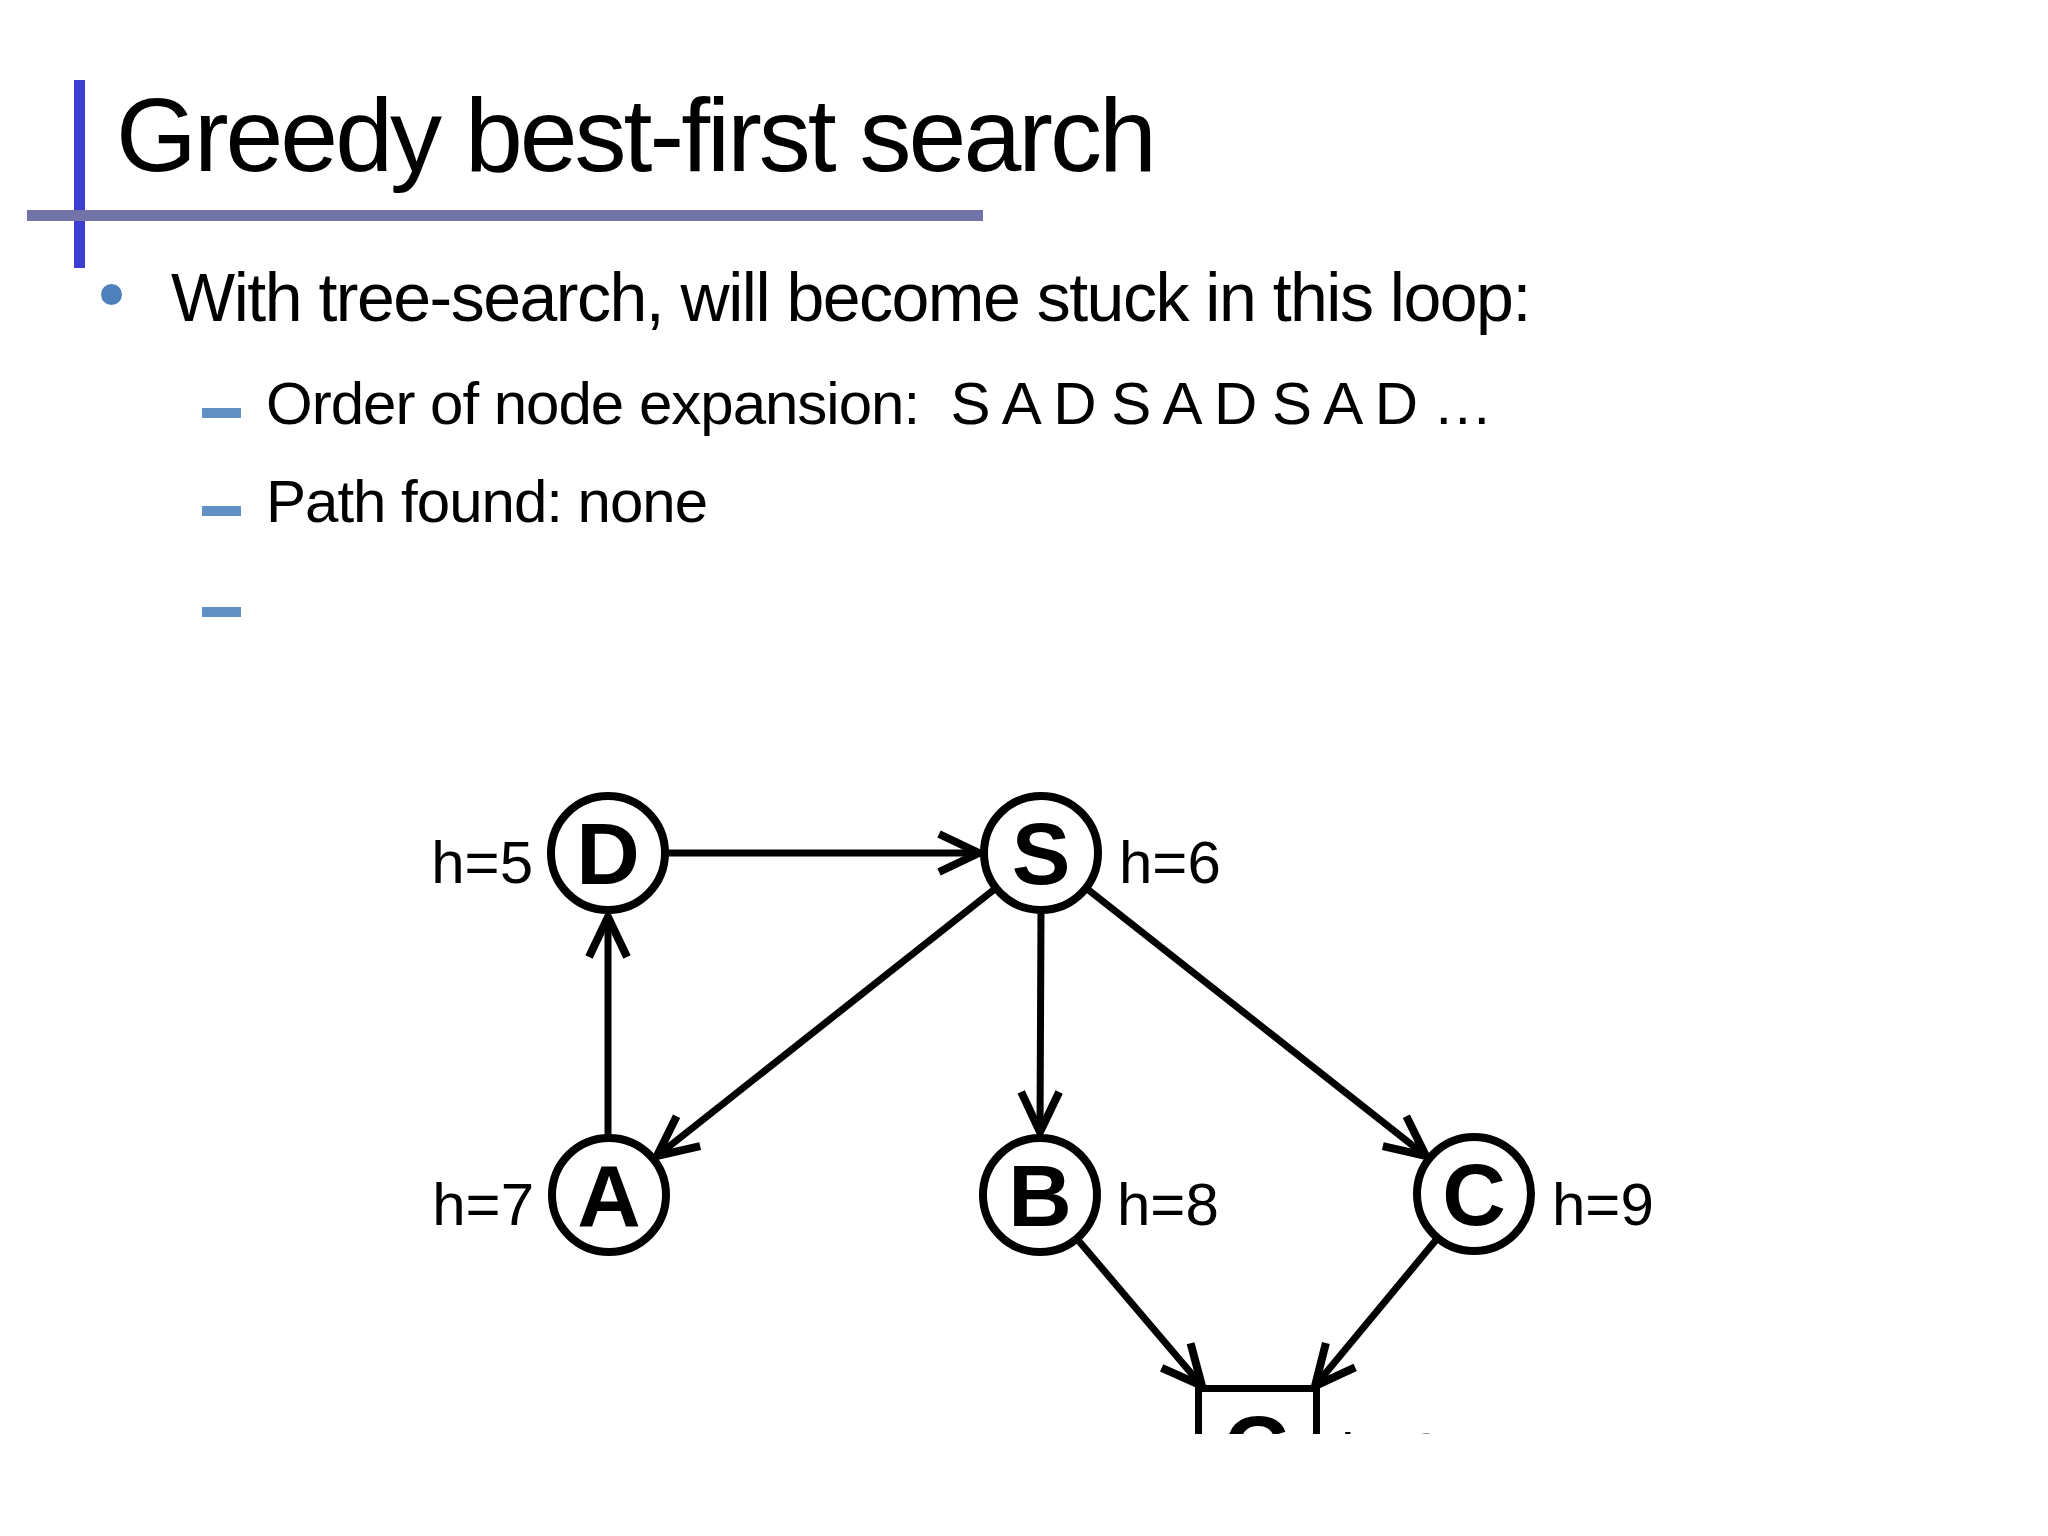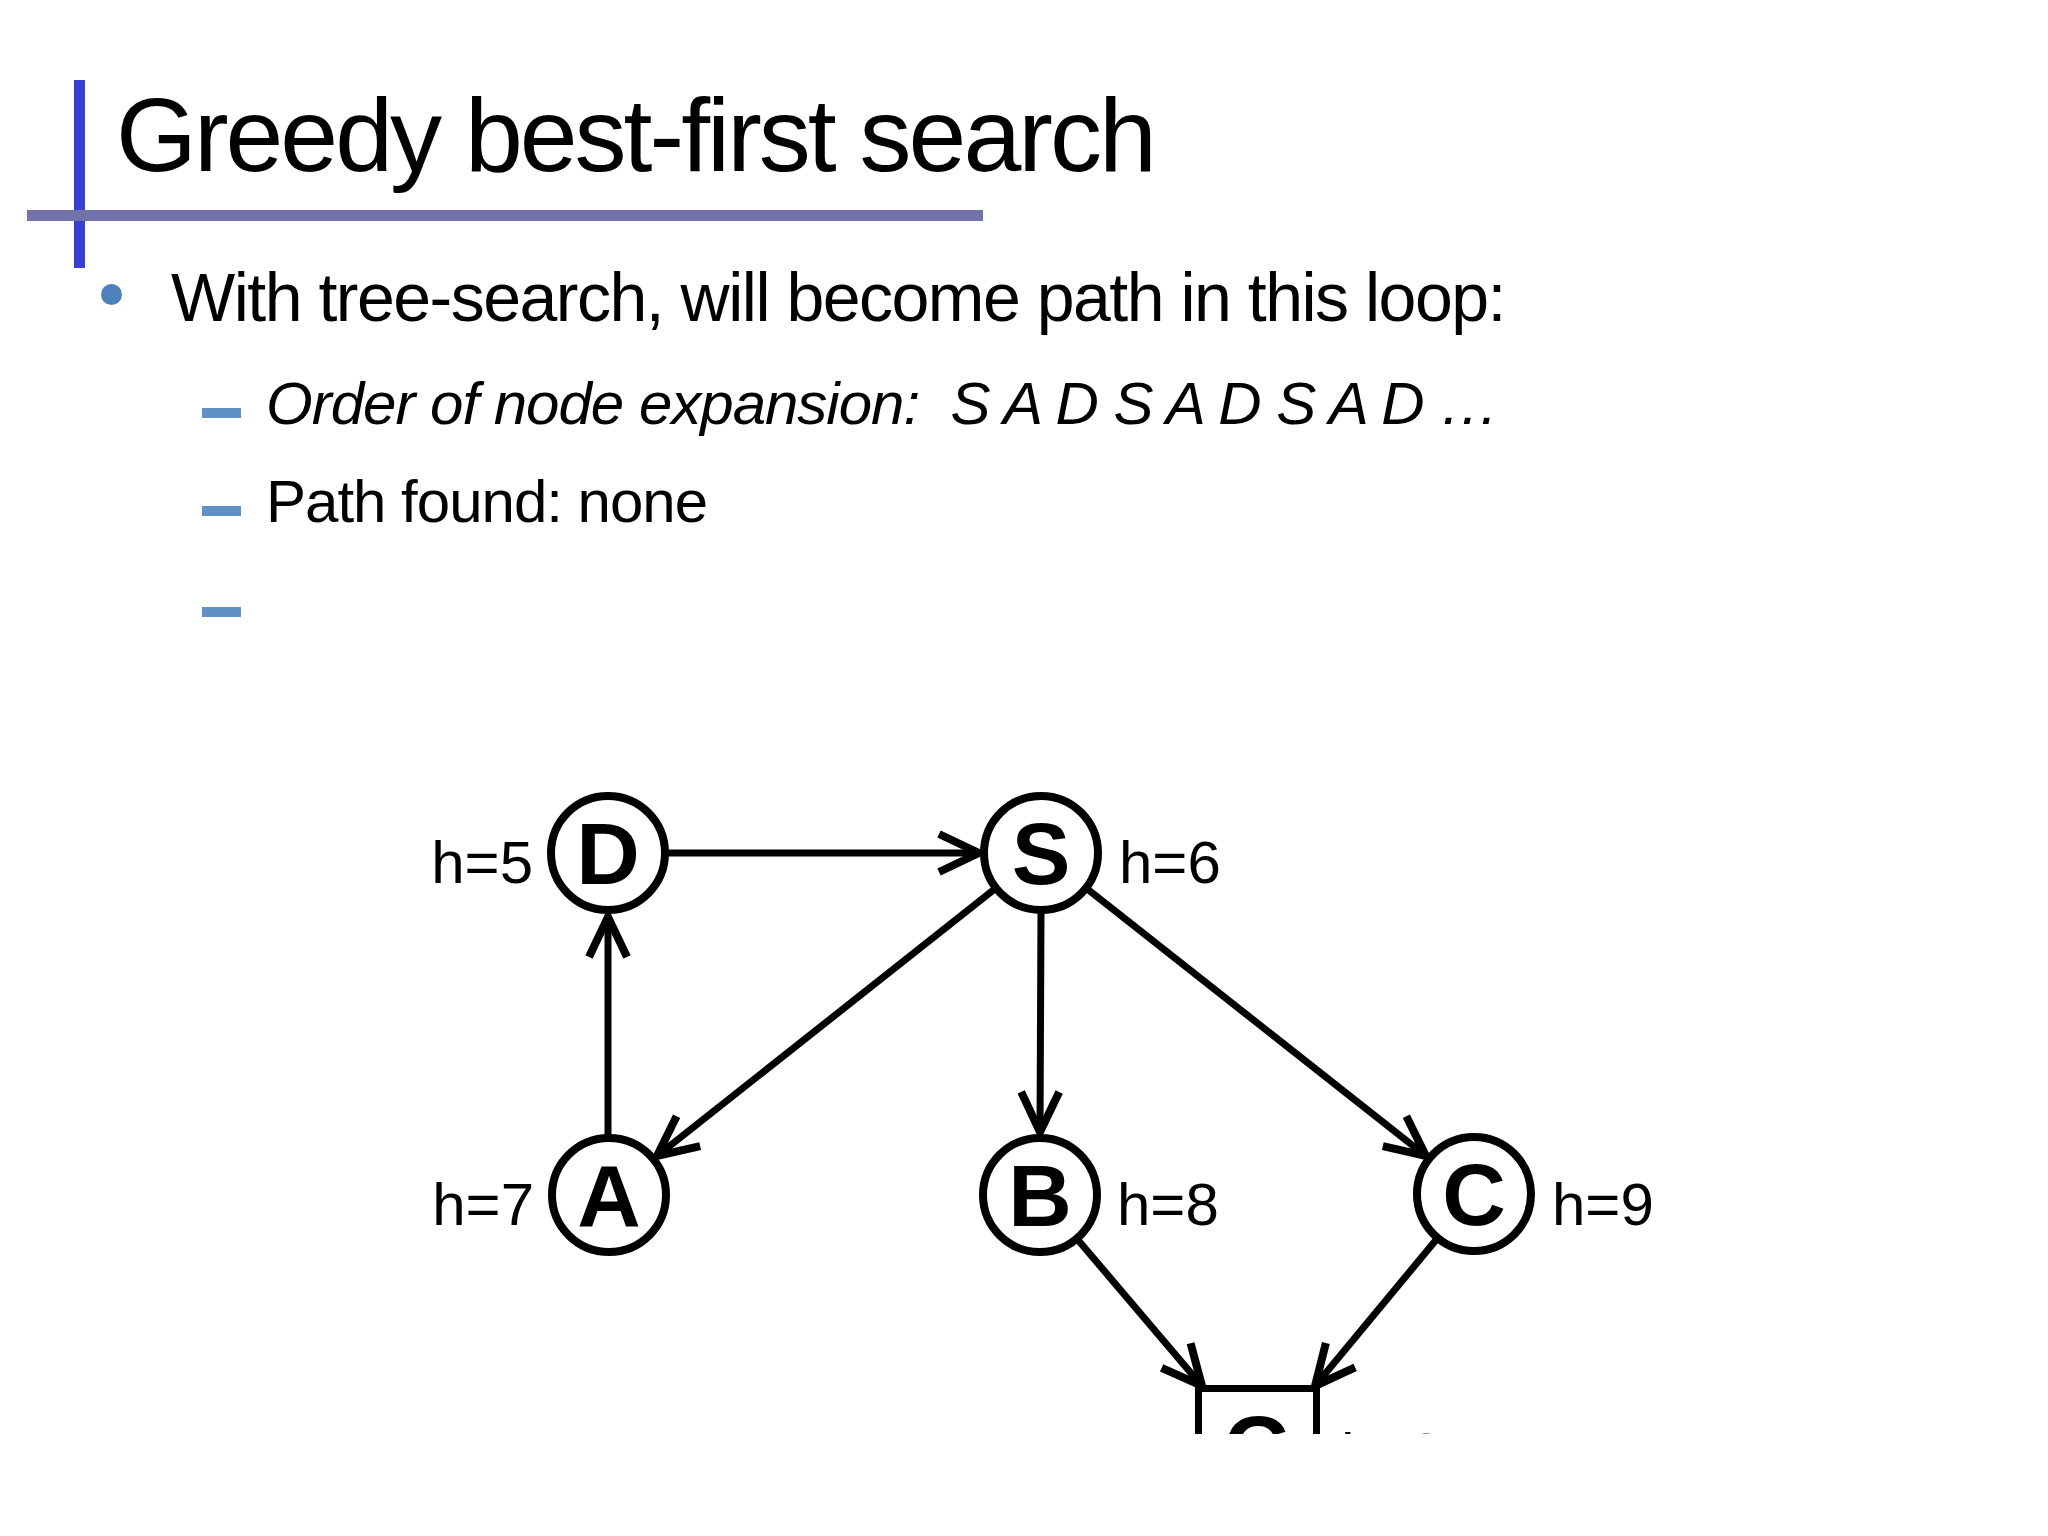"With tree-search, will become path" div.bullet-text { text: path -> stuck }
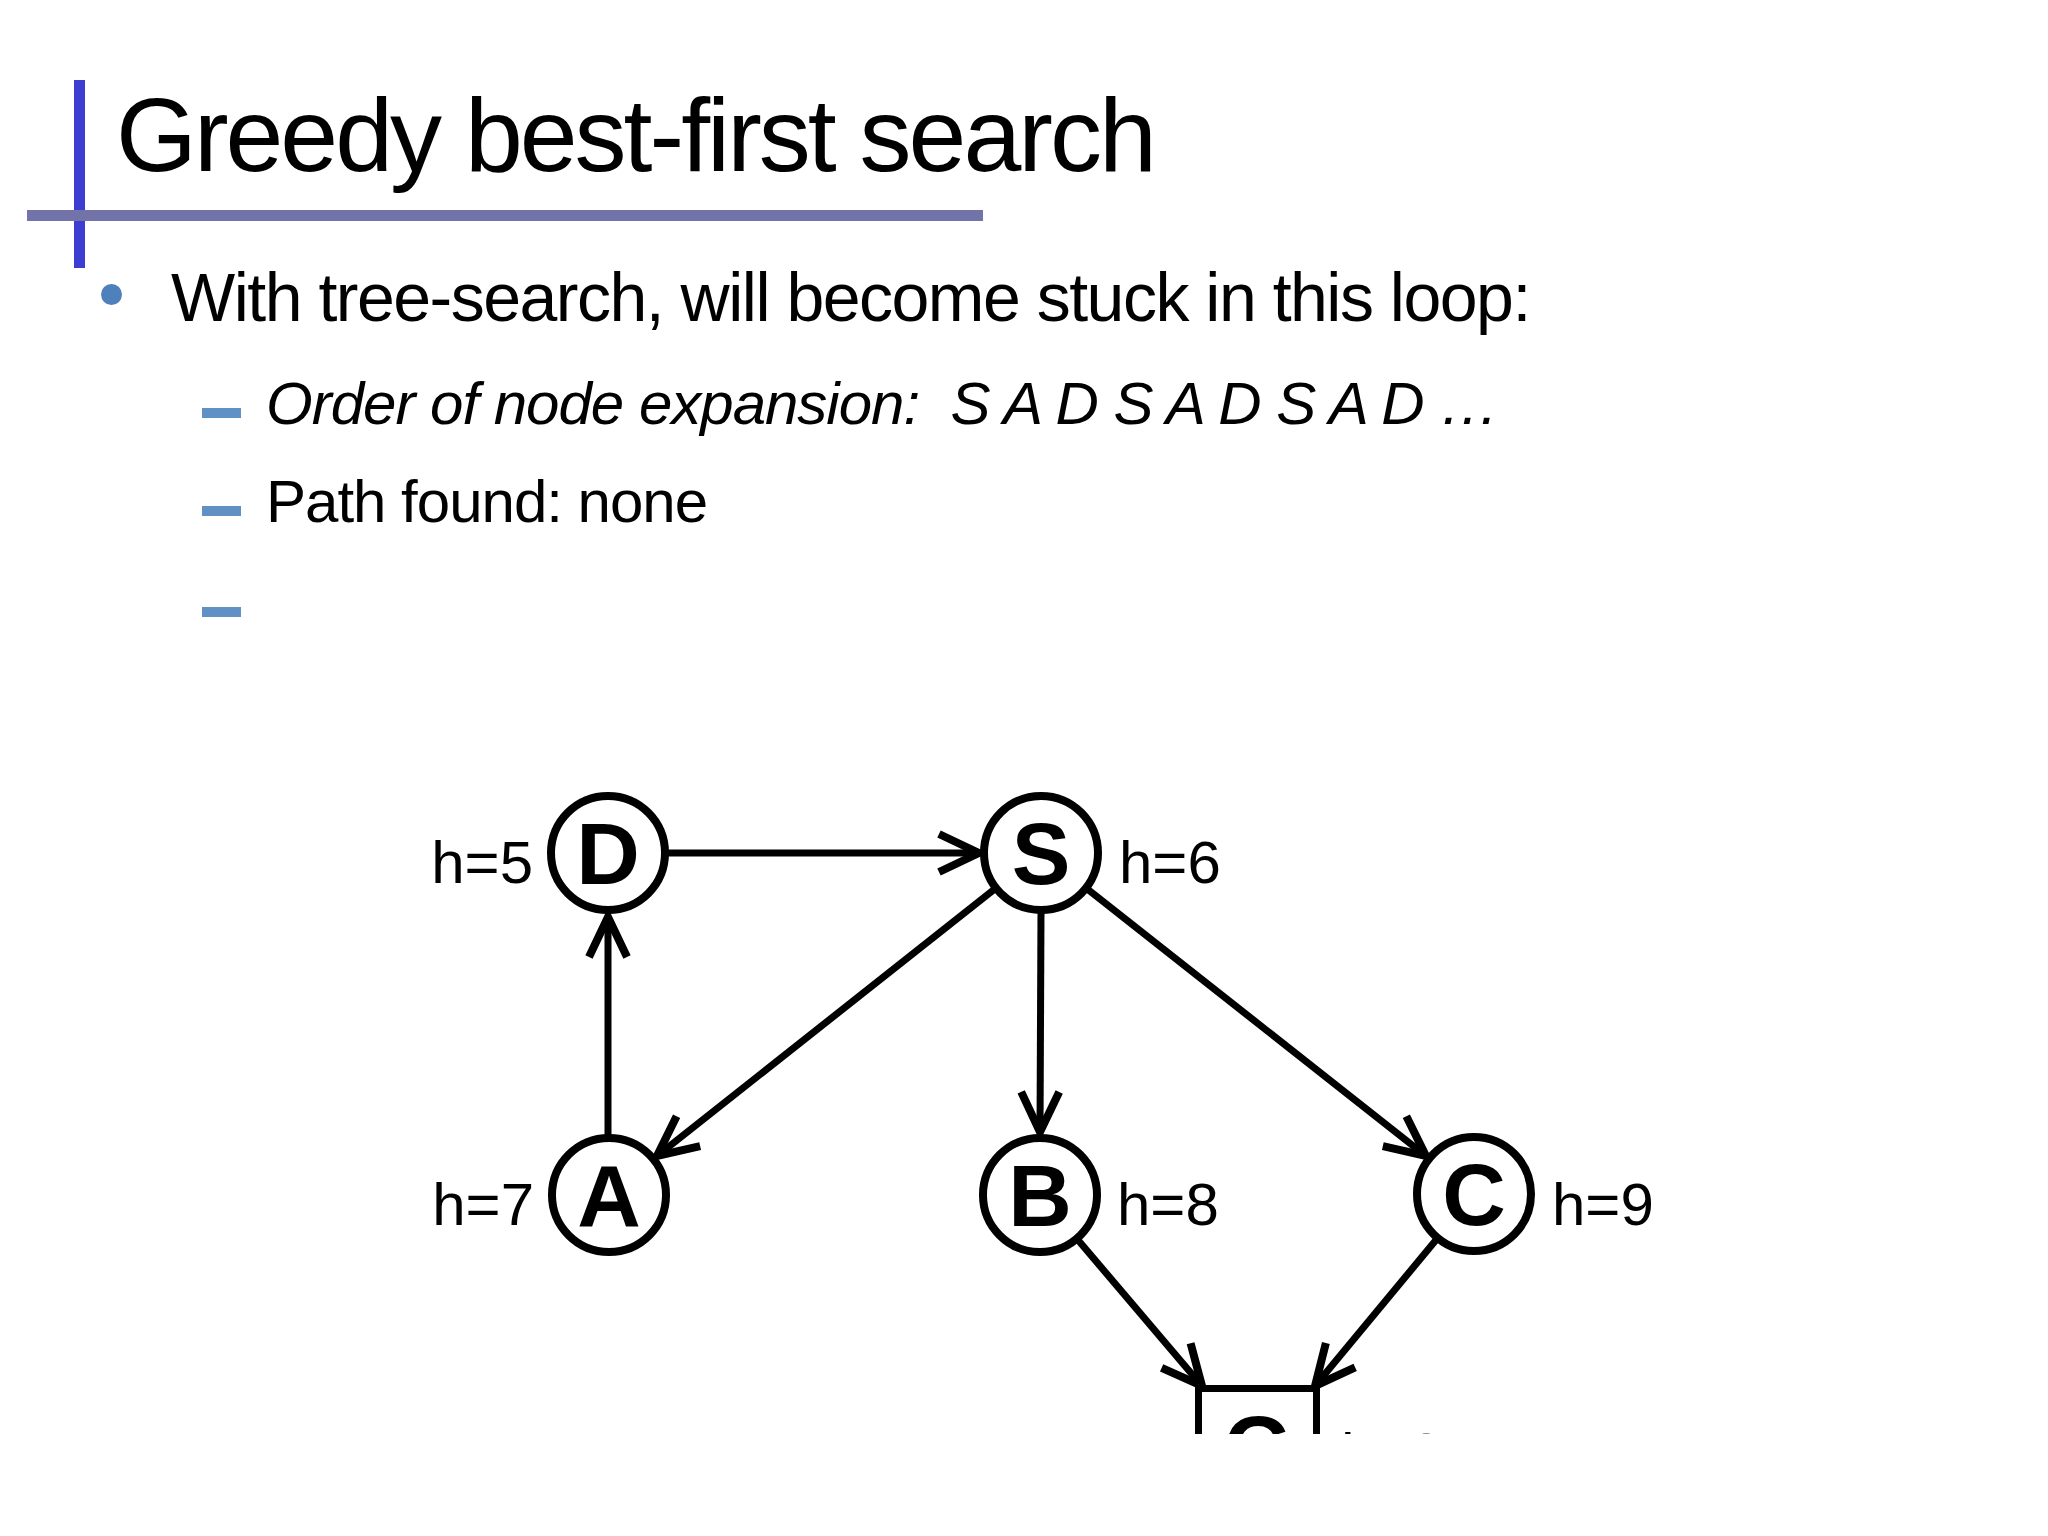"Order of node expansion: S" .sub-1 { font-style: italic -> none }
